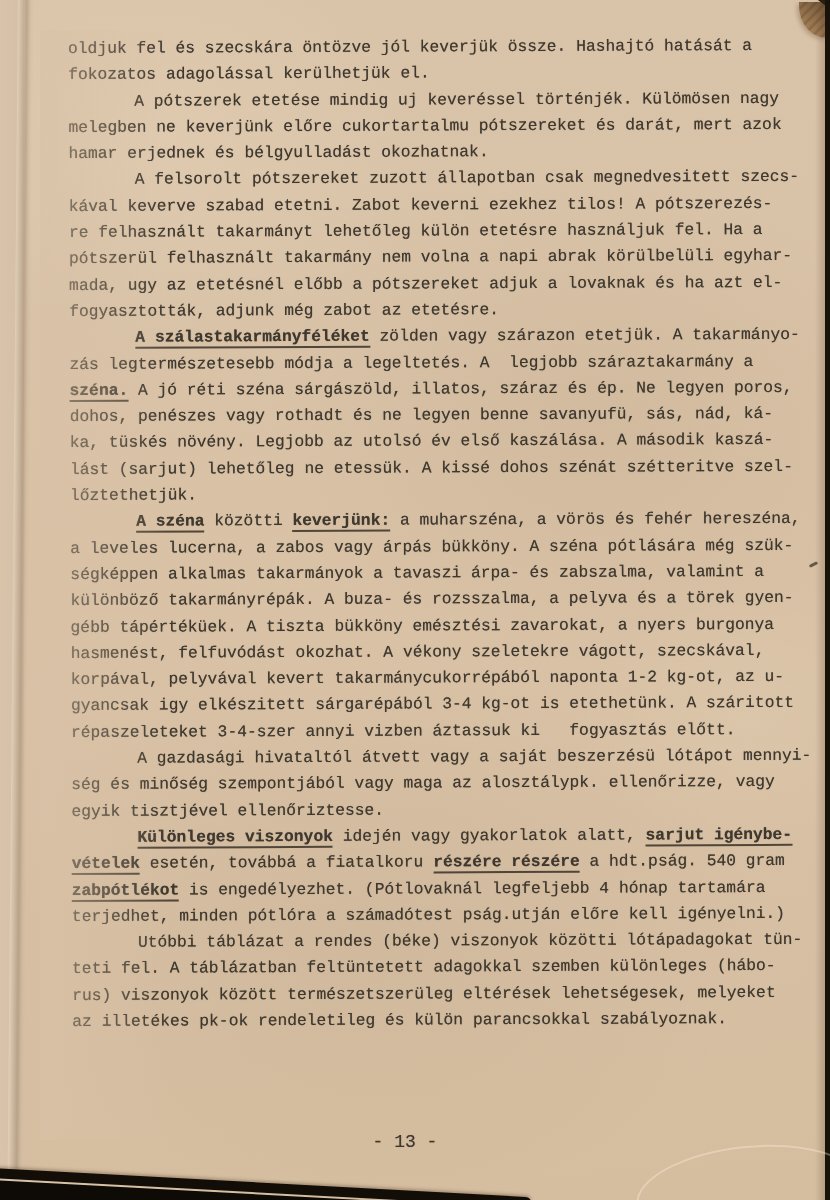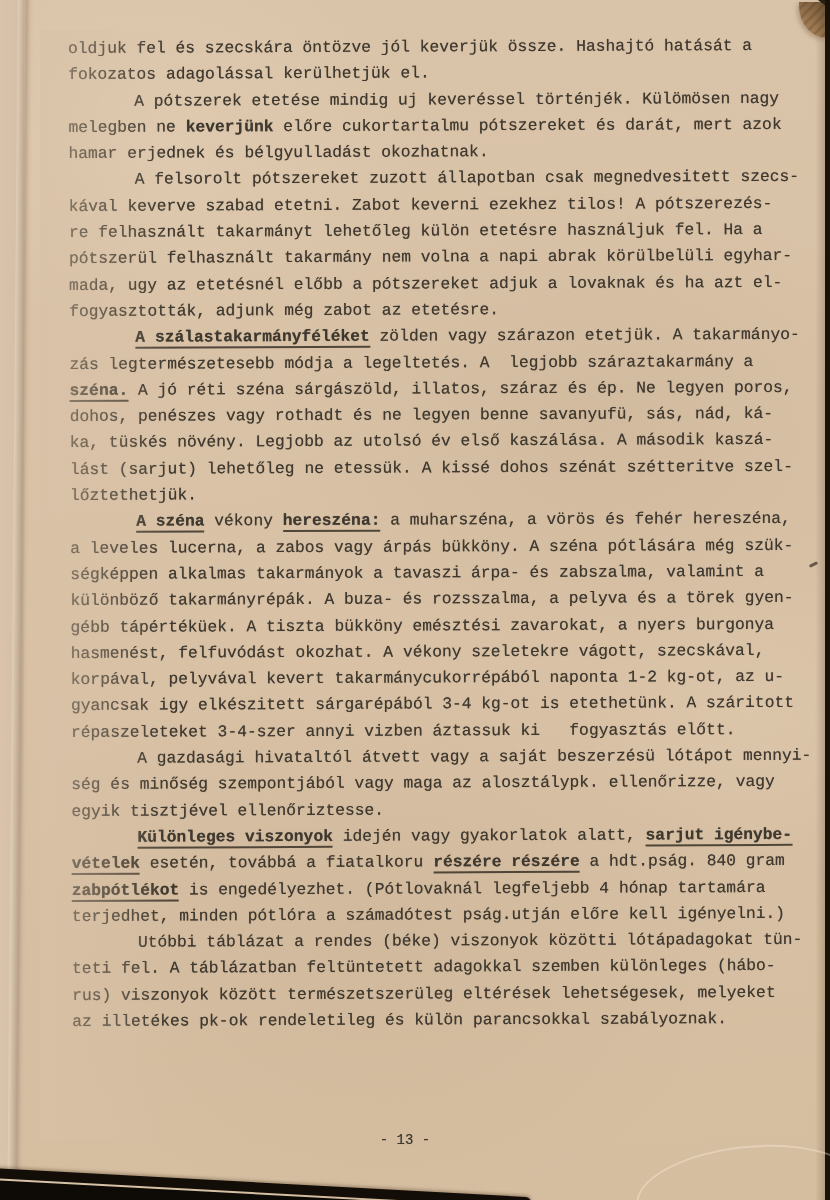"keverjünk" .b { font-weight: bold -> normal }
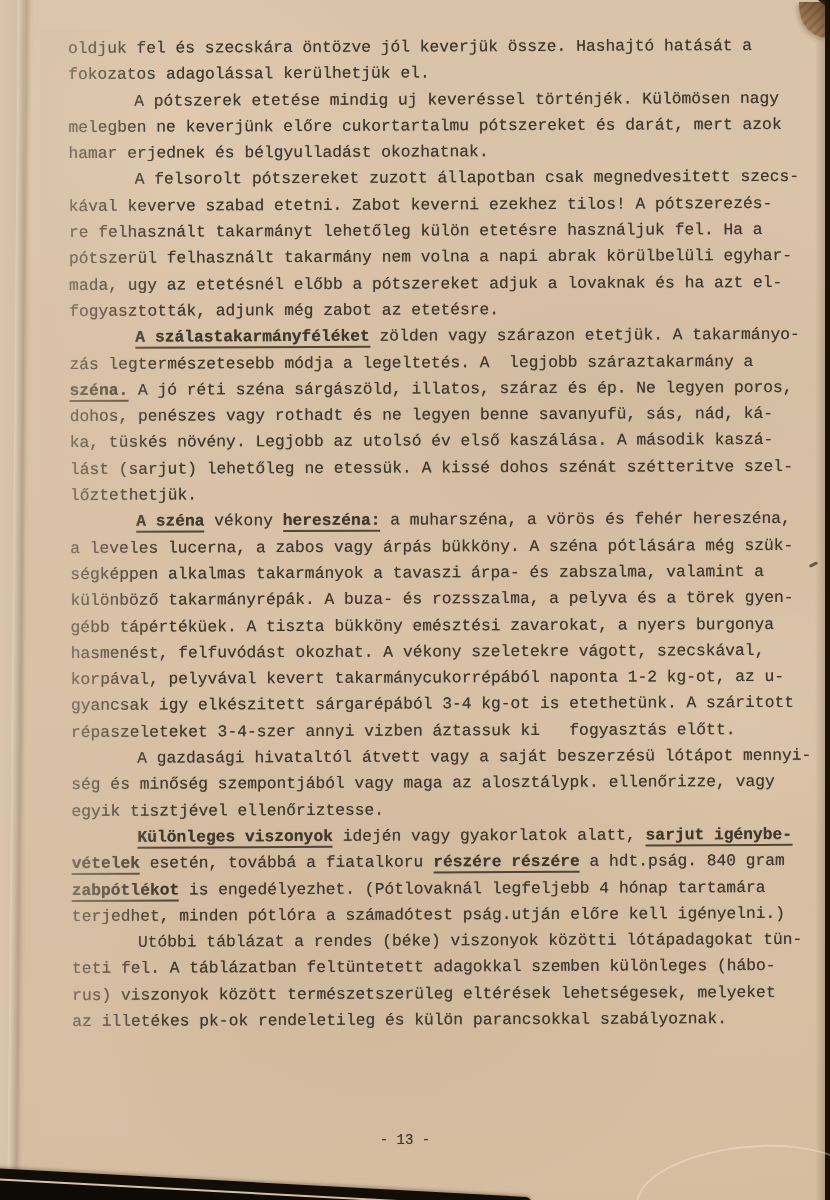"vékony" span { text: vékony -> közötti }
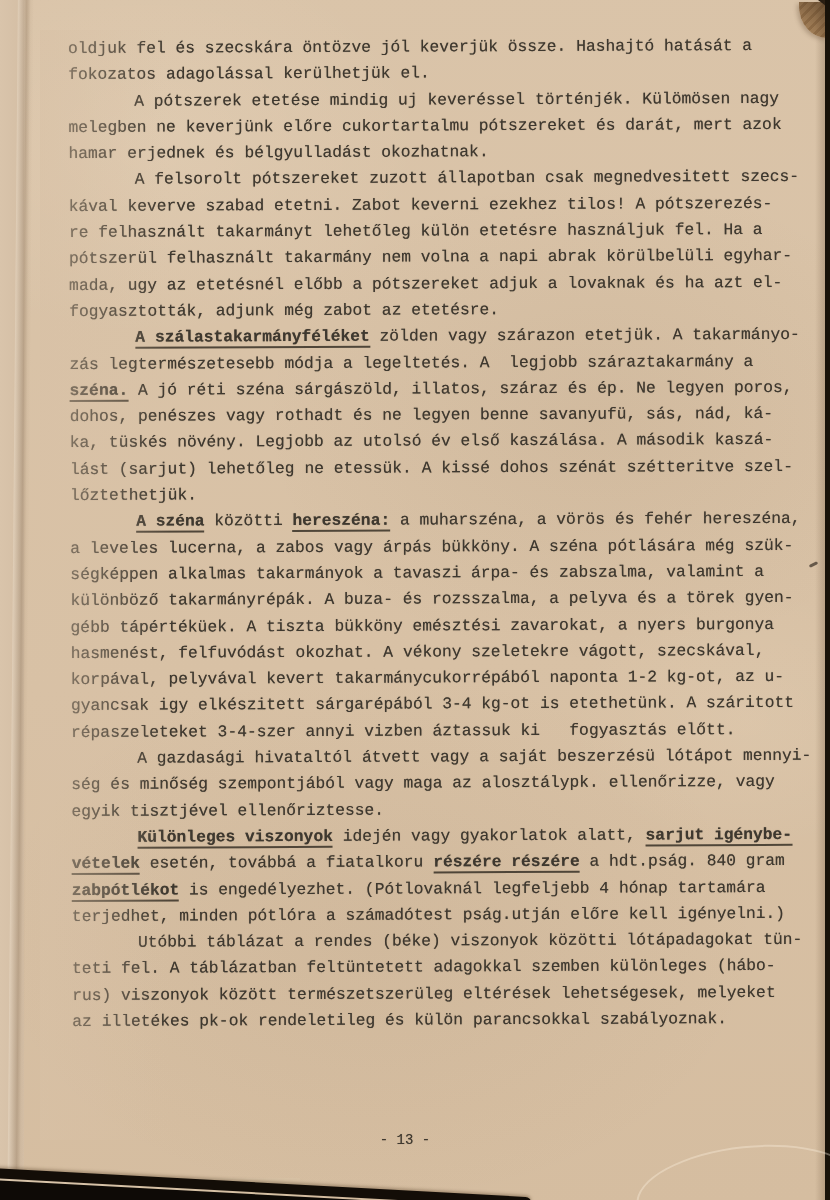"hereszéna:" span.u { text: hereszéna -> keverjünk }
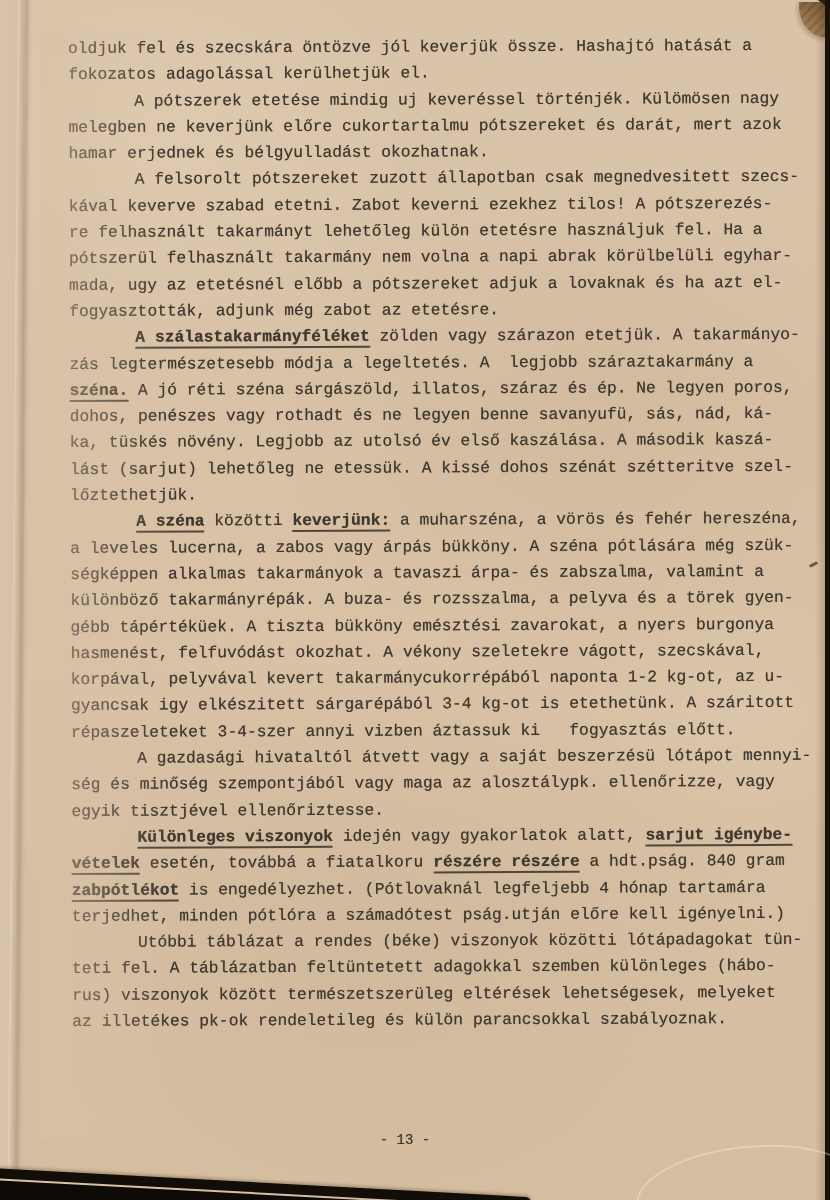"a hdt.pság. 840 gram" span { text: 840 -> 540 }
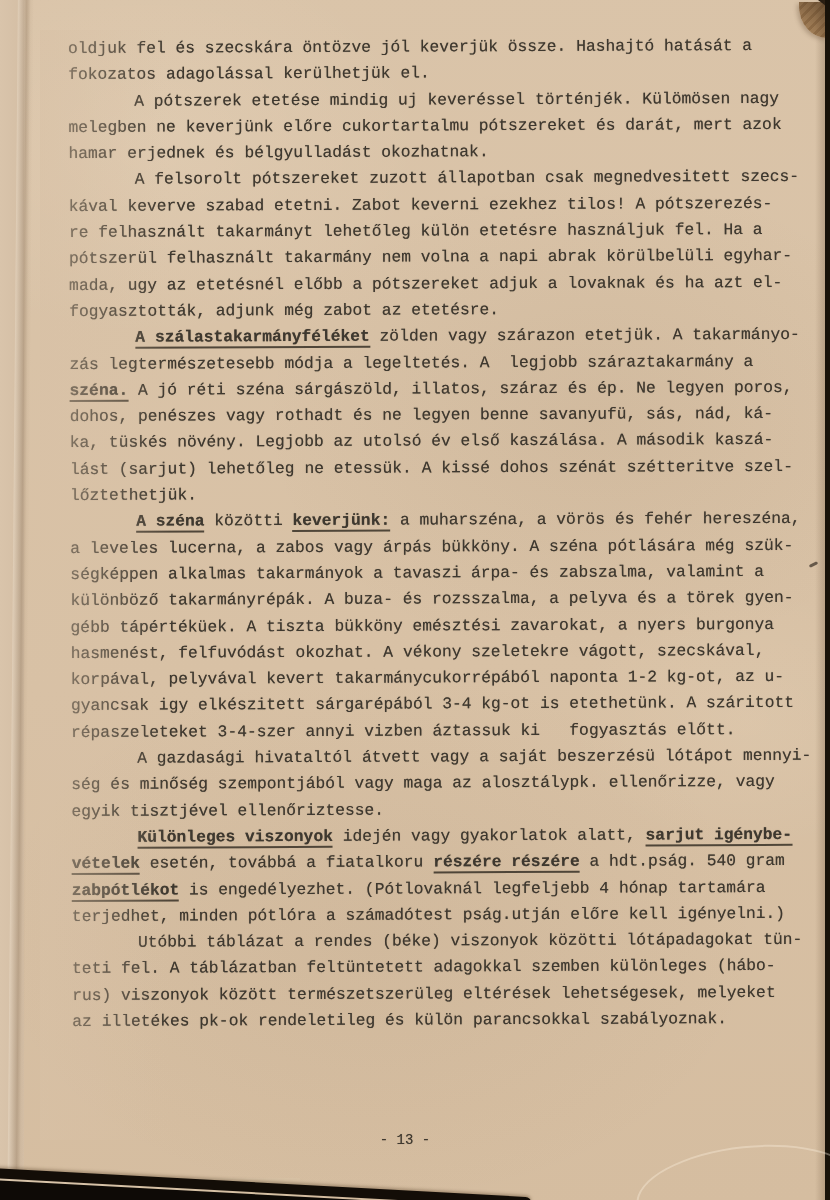"- 13 -" .page-number { font-size: 14px -> 18px }
